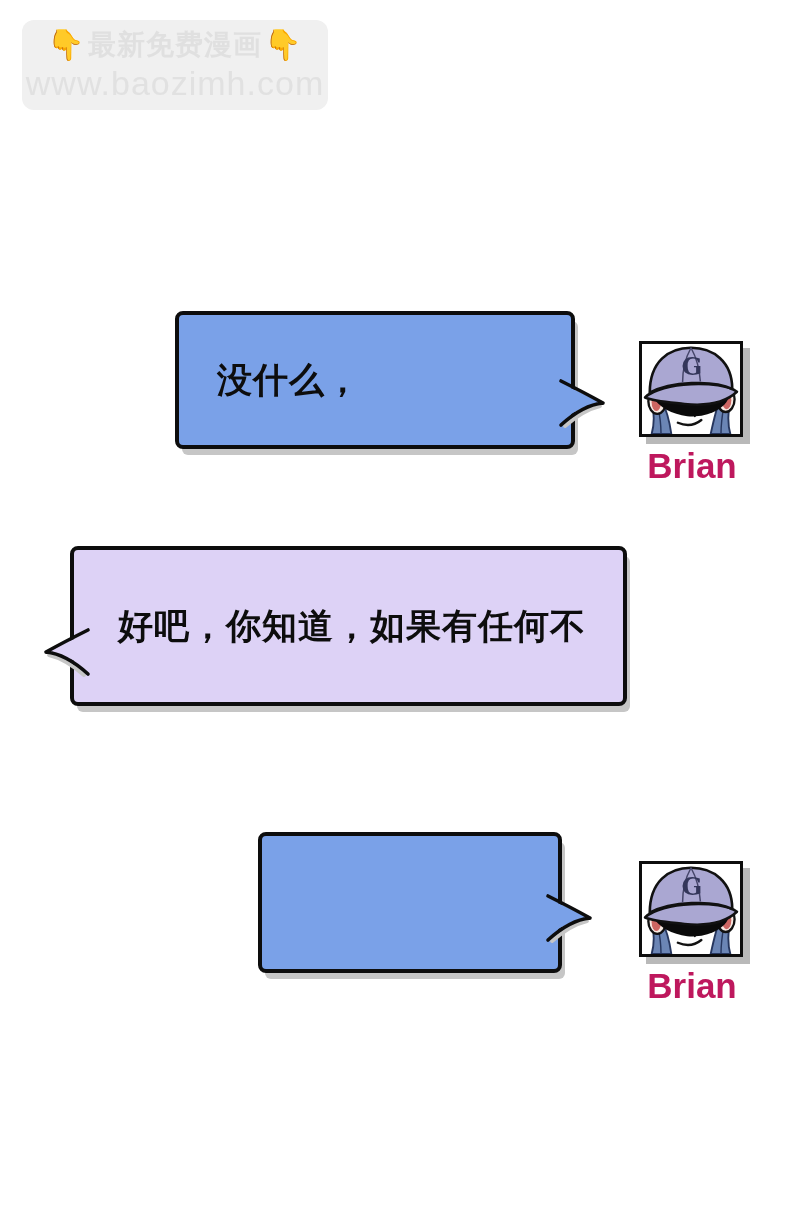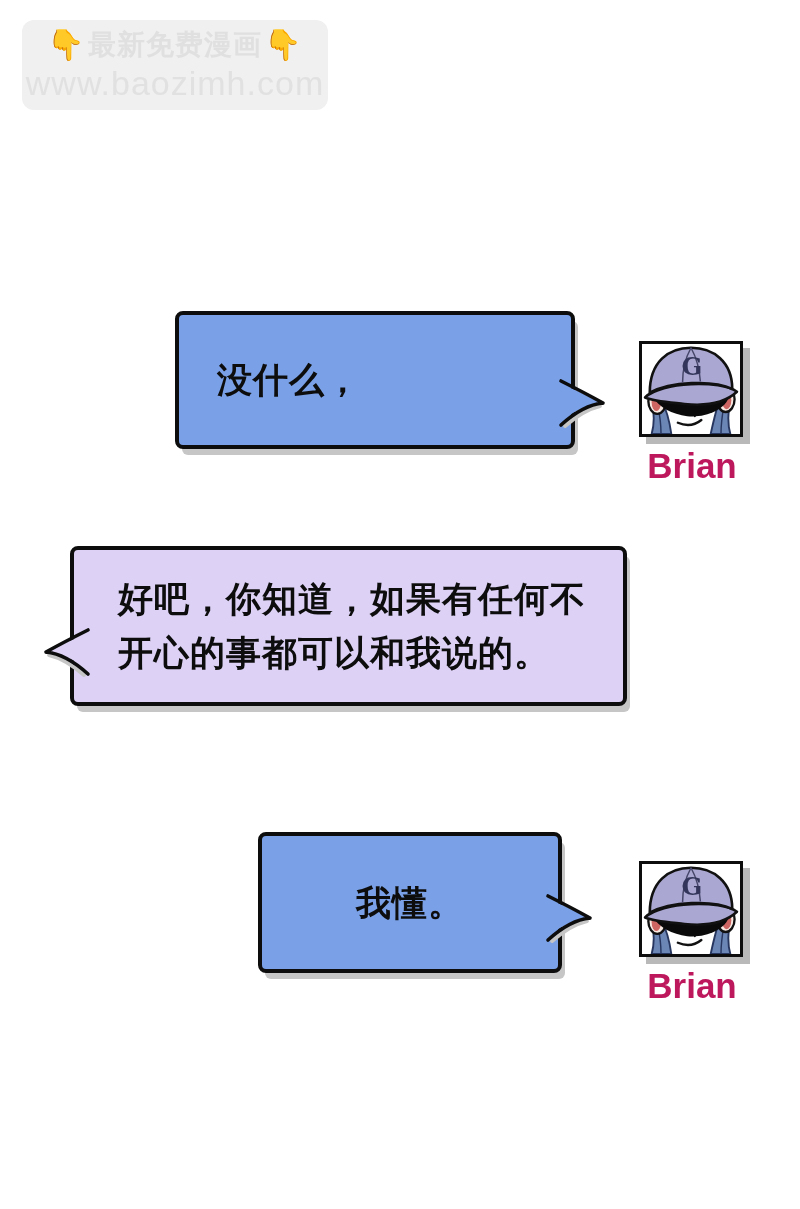"开心的事都可以和我说的。" div.bubble-line { html: <div>开心的事都可以和我说的。</div> -> none }
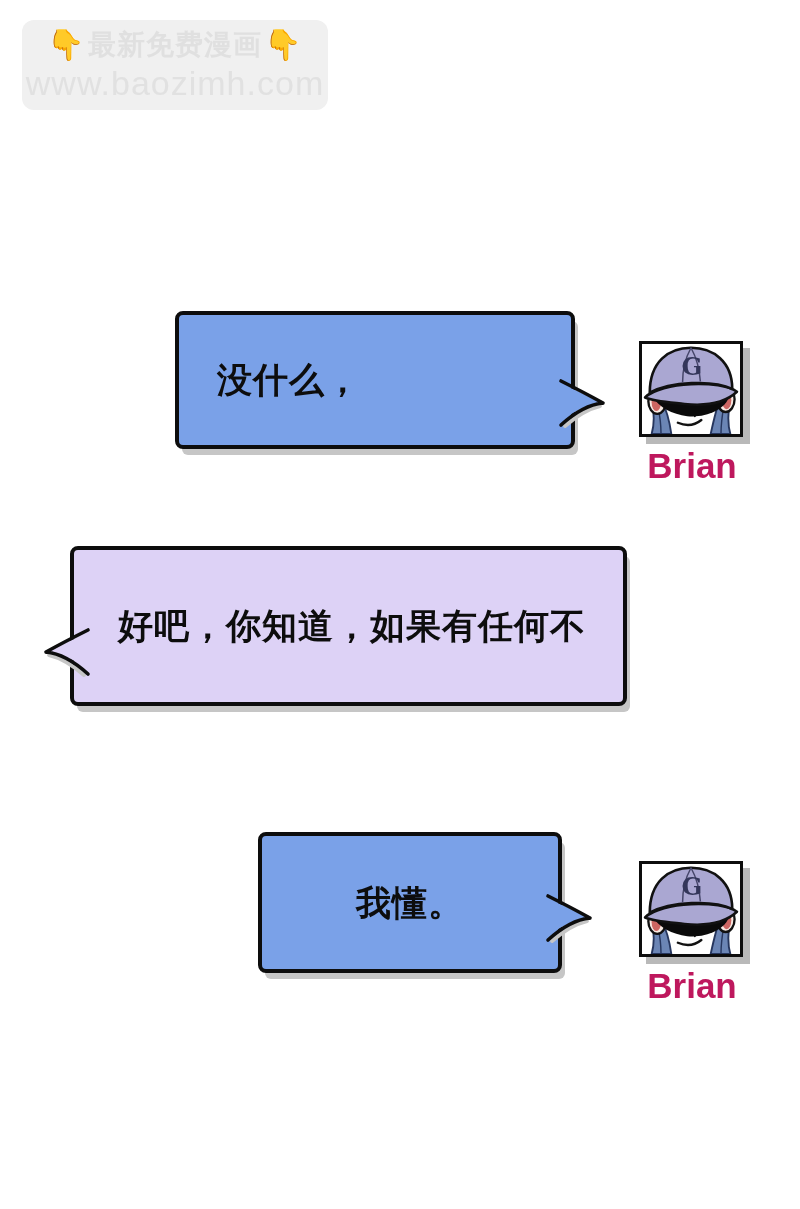"我懂。" div.bubble-line { html: <div>我懂。</div> -> none }
